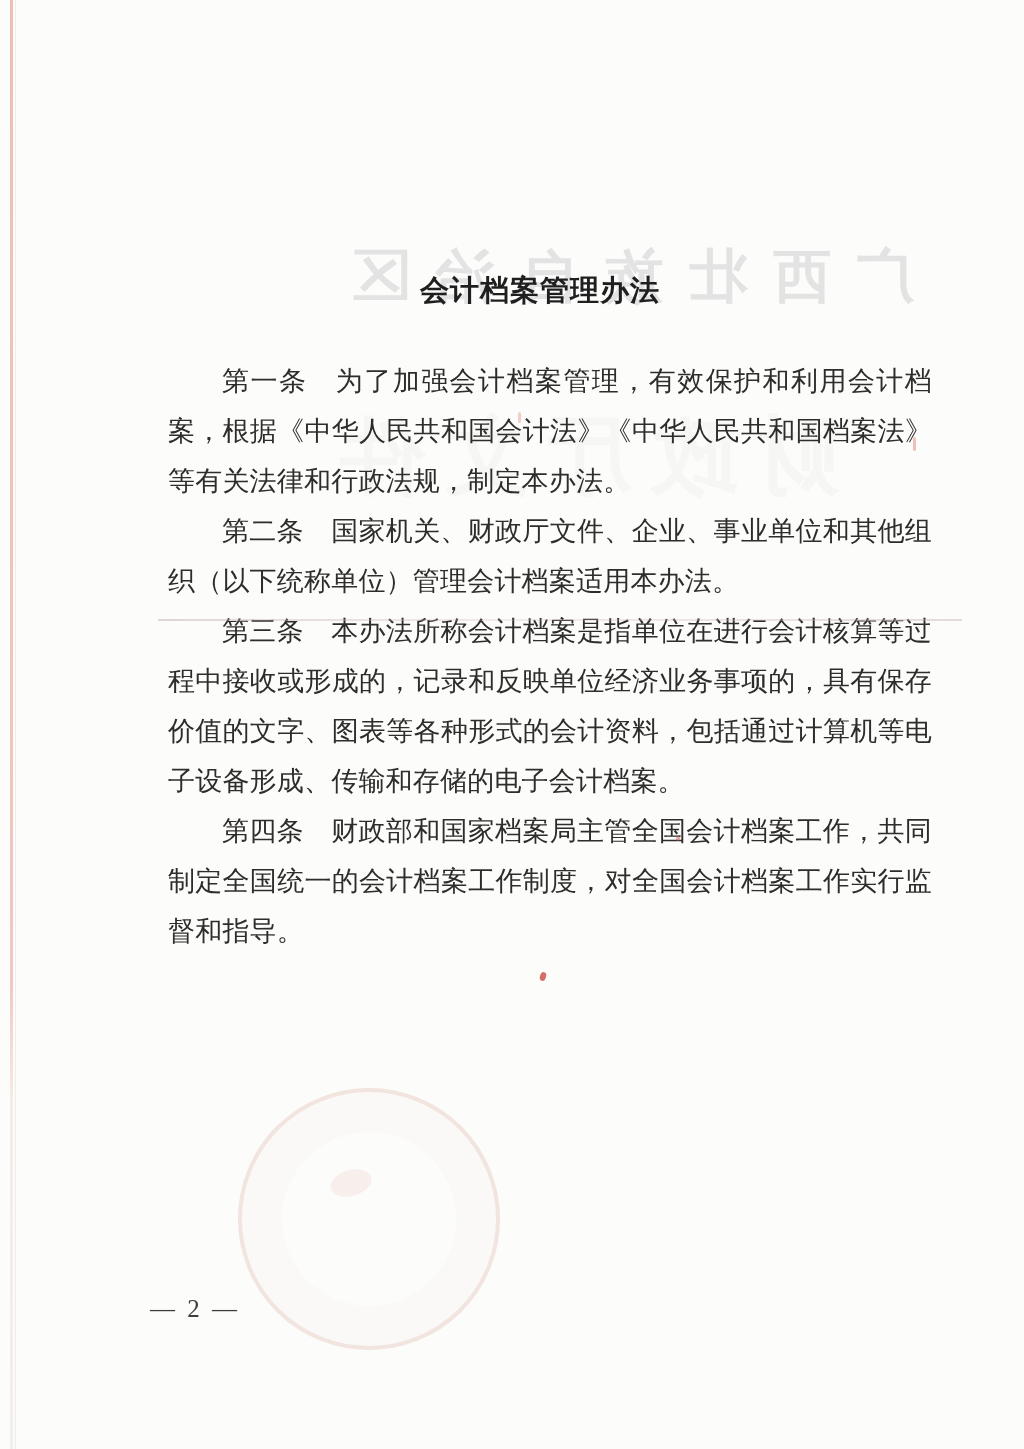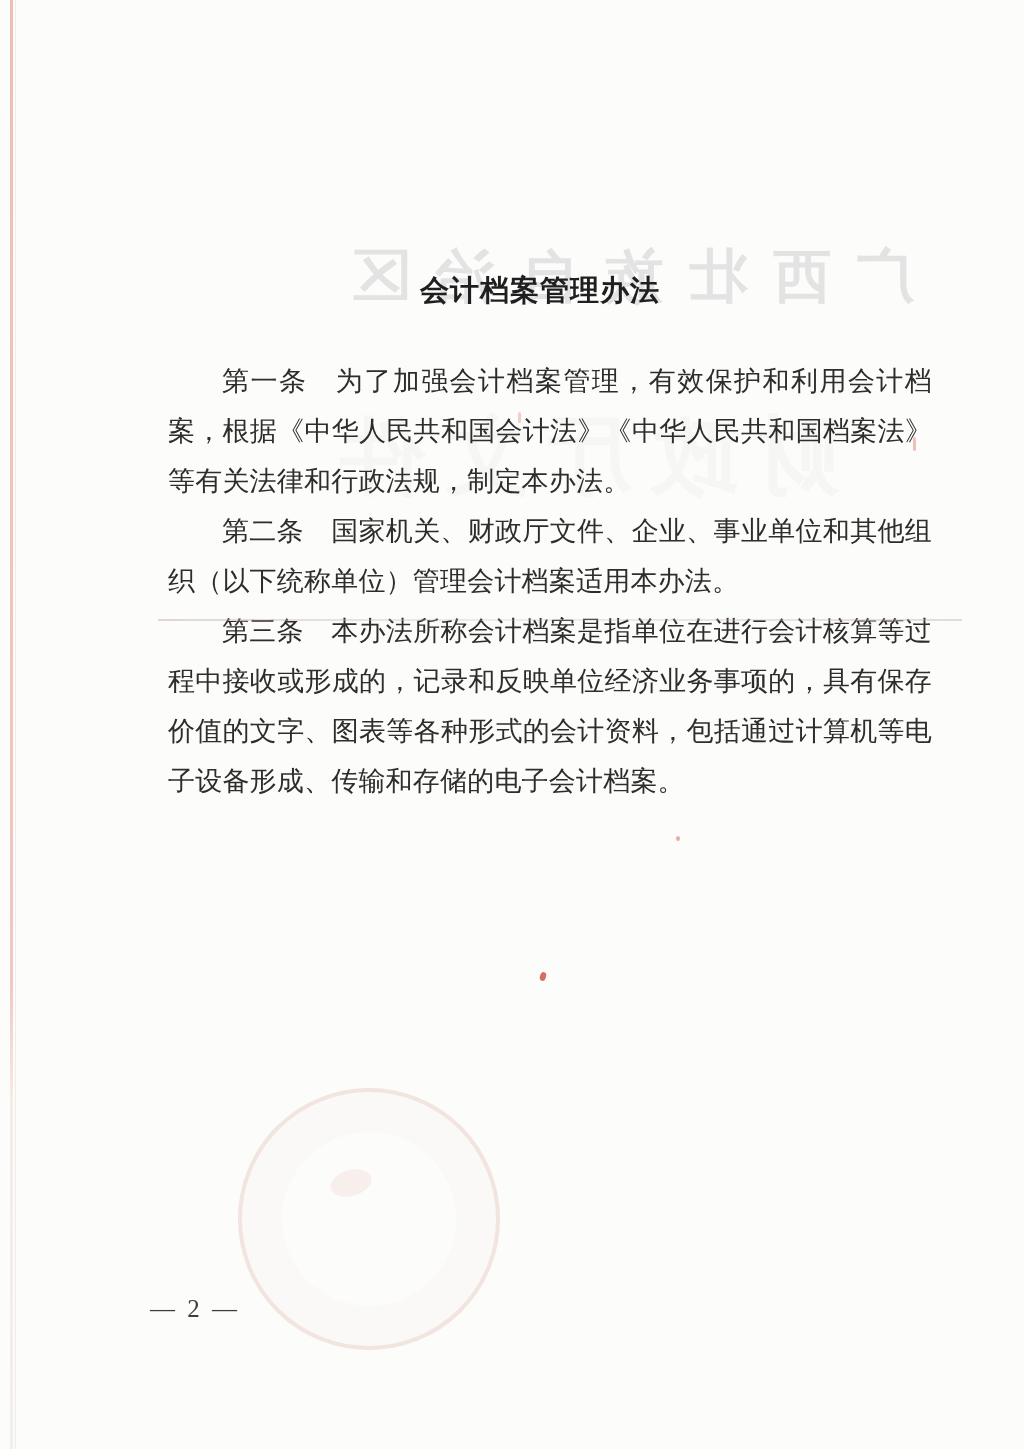"第四条" p { html: none -> <p>第四条 财政部和国家档案局主管全国会计档案工作，共同制定全国统一的会计档案工作制度，对全国会计档案工作实行监督和指导。</p> }
